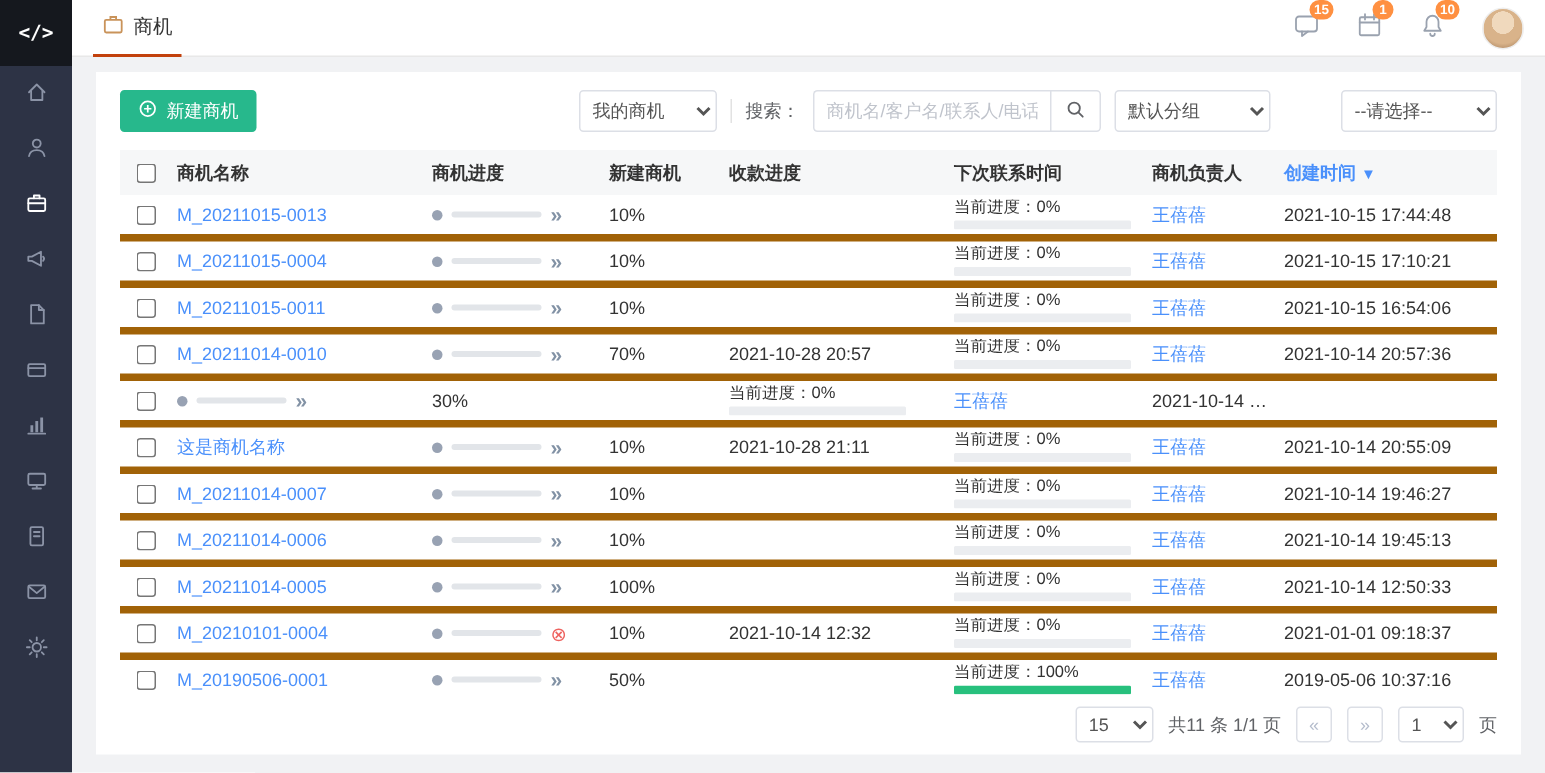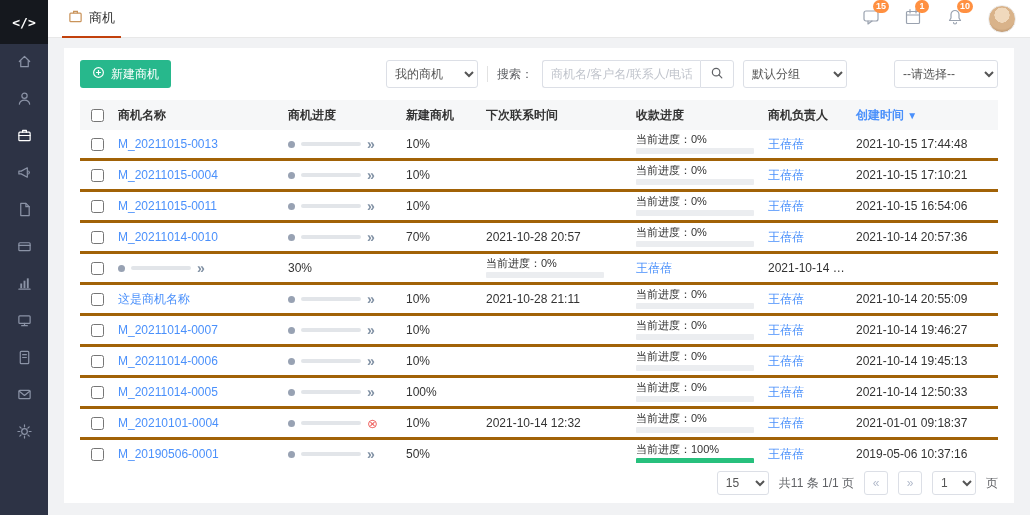"下次联系时间" div.cell { order: before "收款进度" -> after "收款进度" }
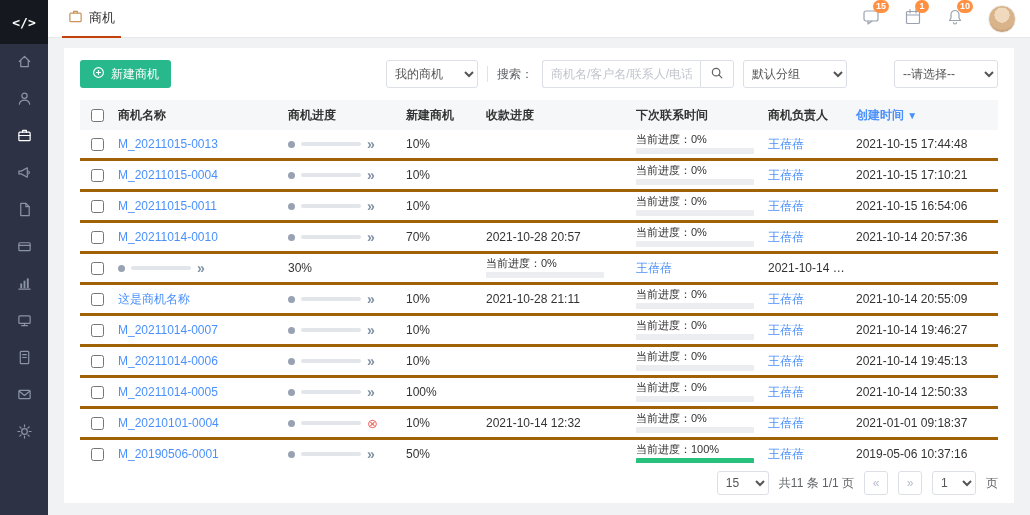"M_20211015-0013" .trow { border-bottom: 3px solid #a16207 -> 5px solid #a16207 }
